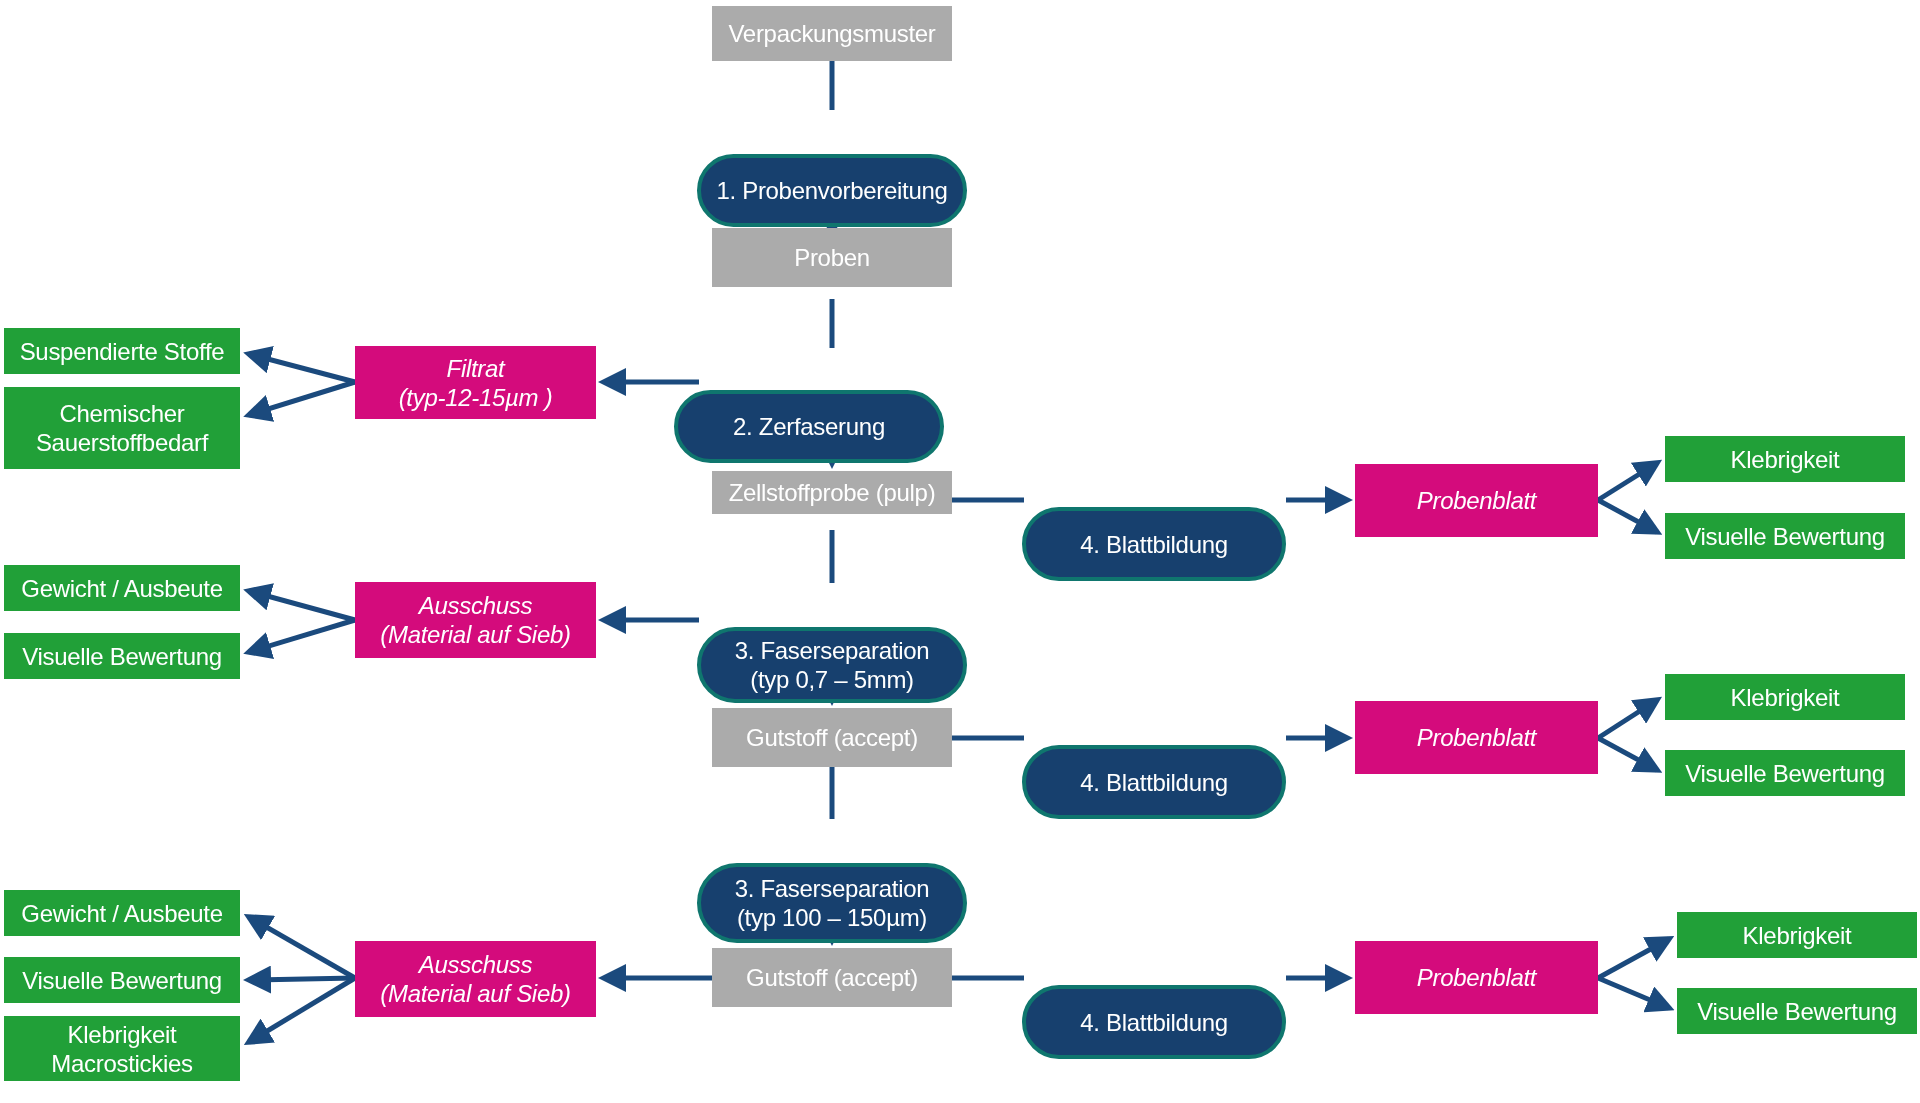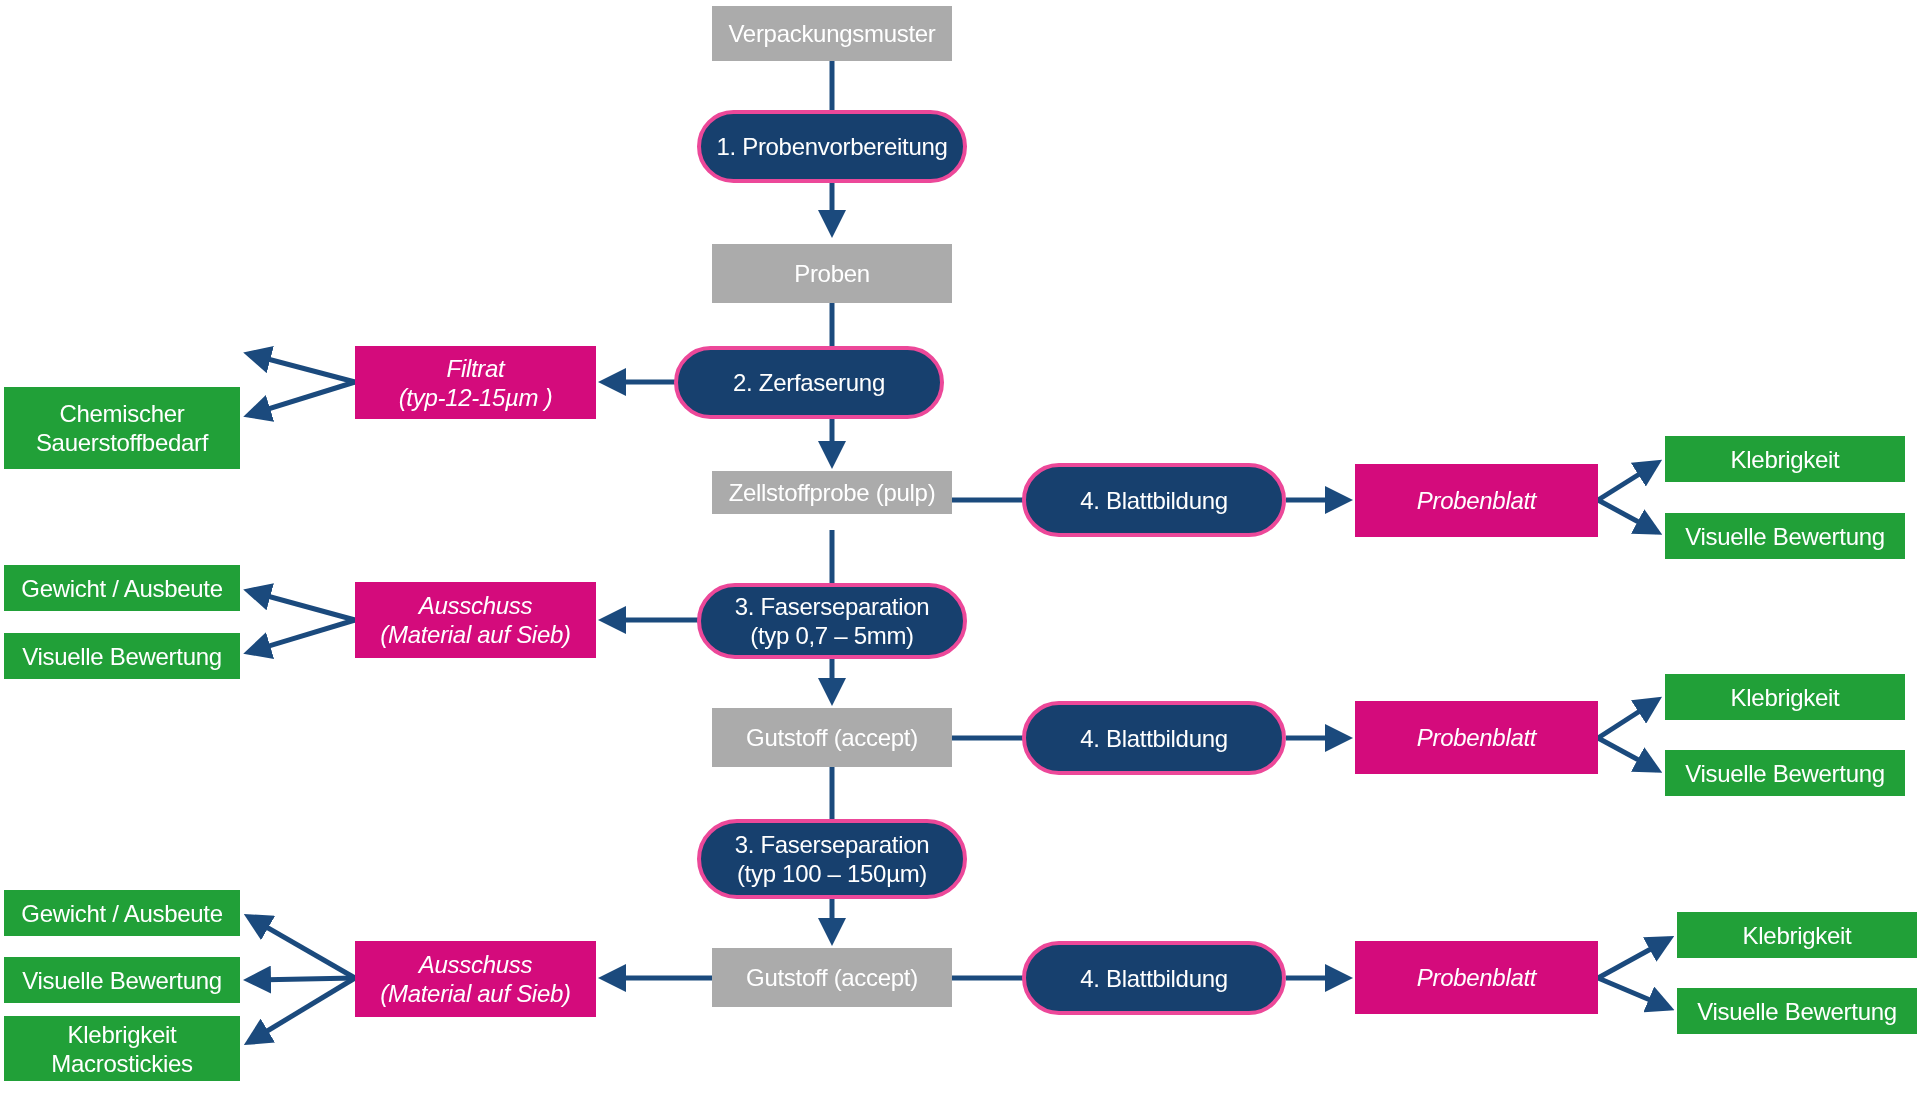"1. Probenvorbereitung" .pill { border: 4px solid #ec4899 -> 4px solid #0f766e; margin-top: none -> 44px }
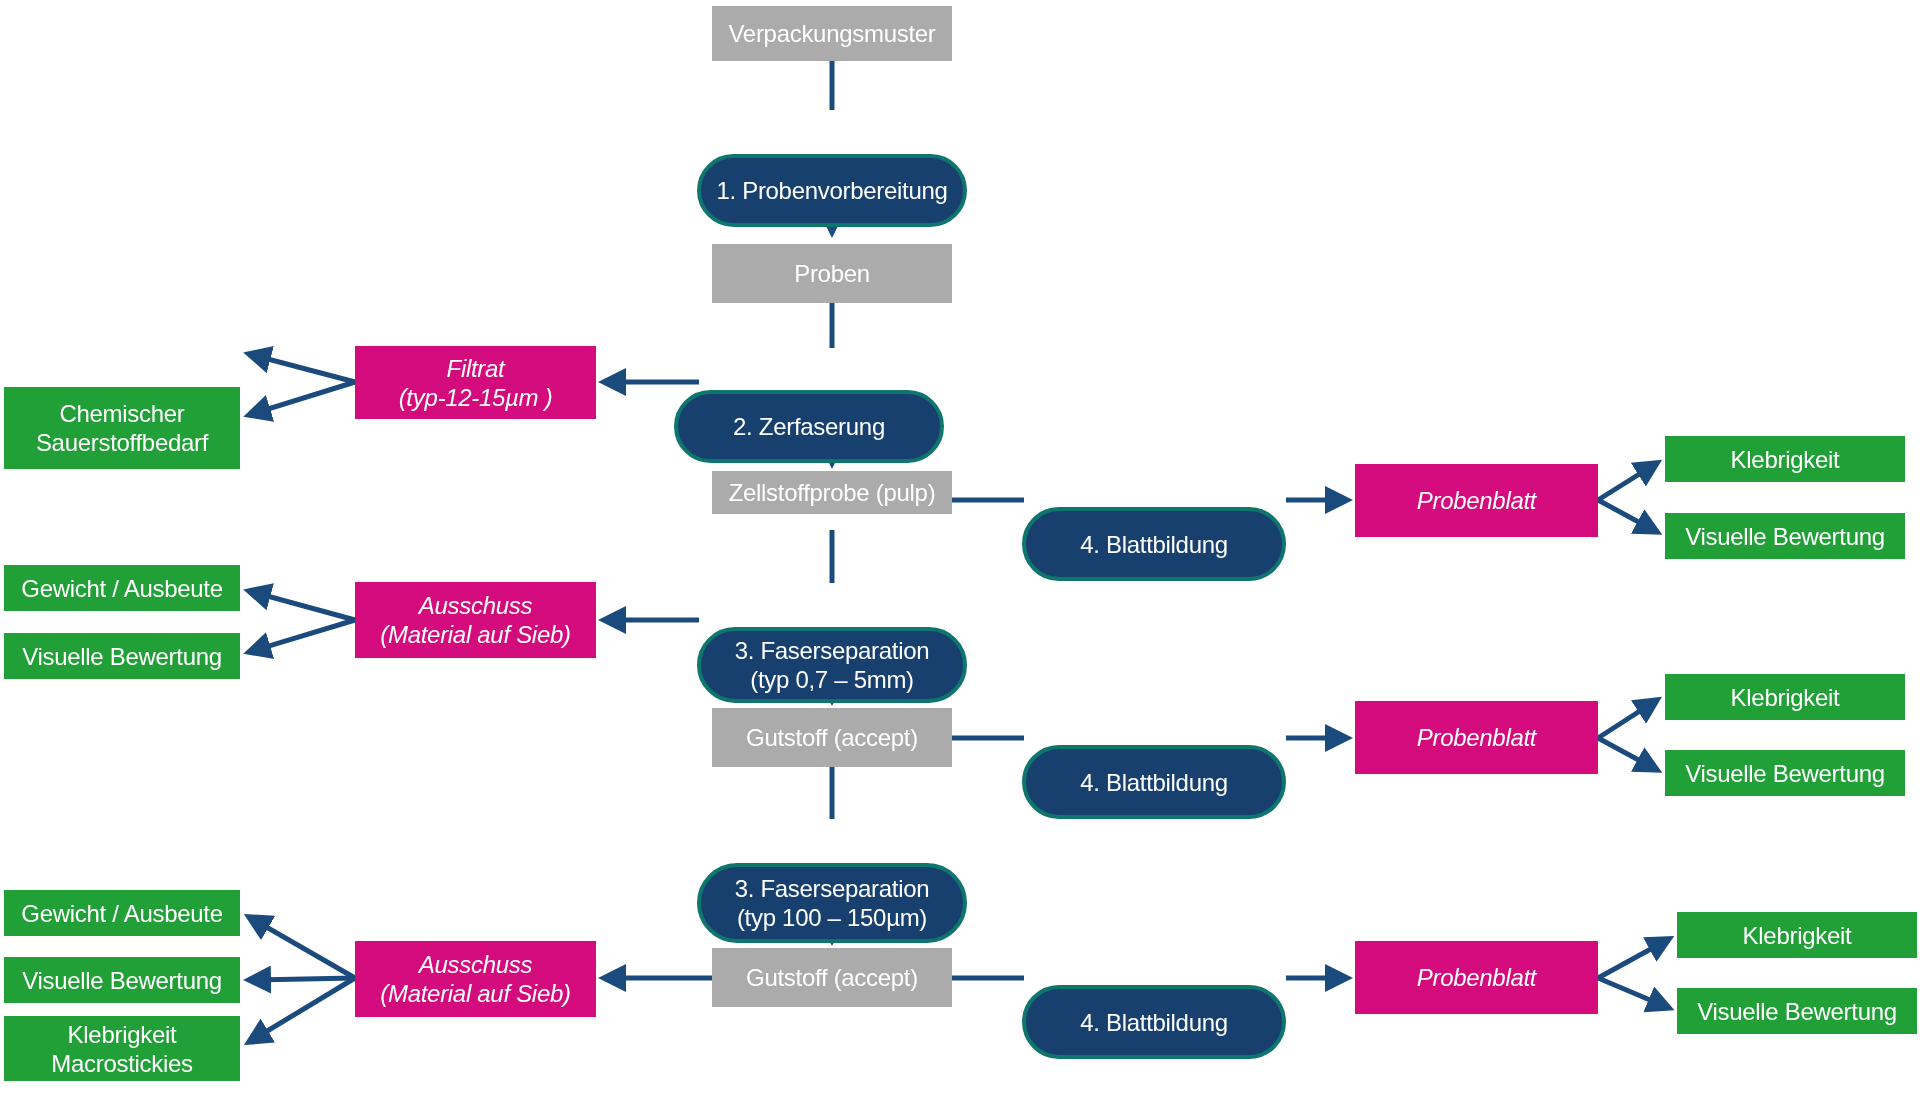"Proben" div.node { top: 244px -> 228px }
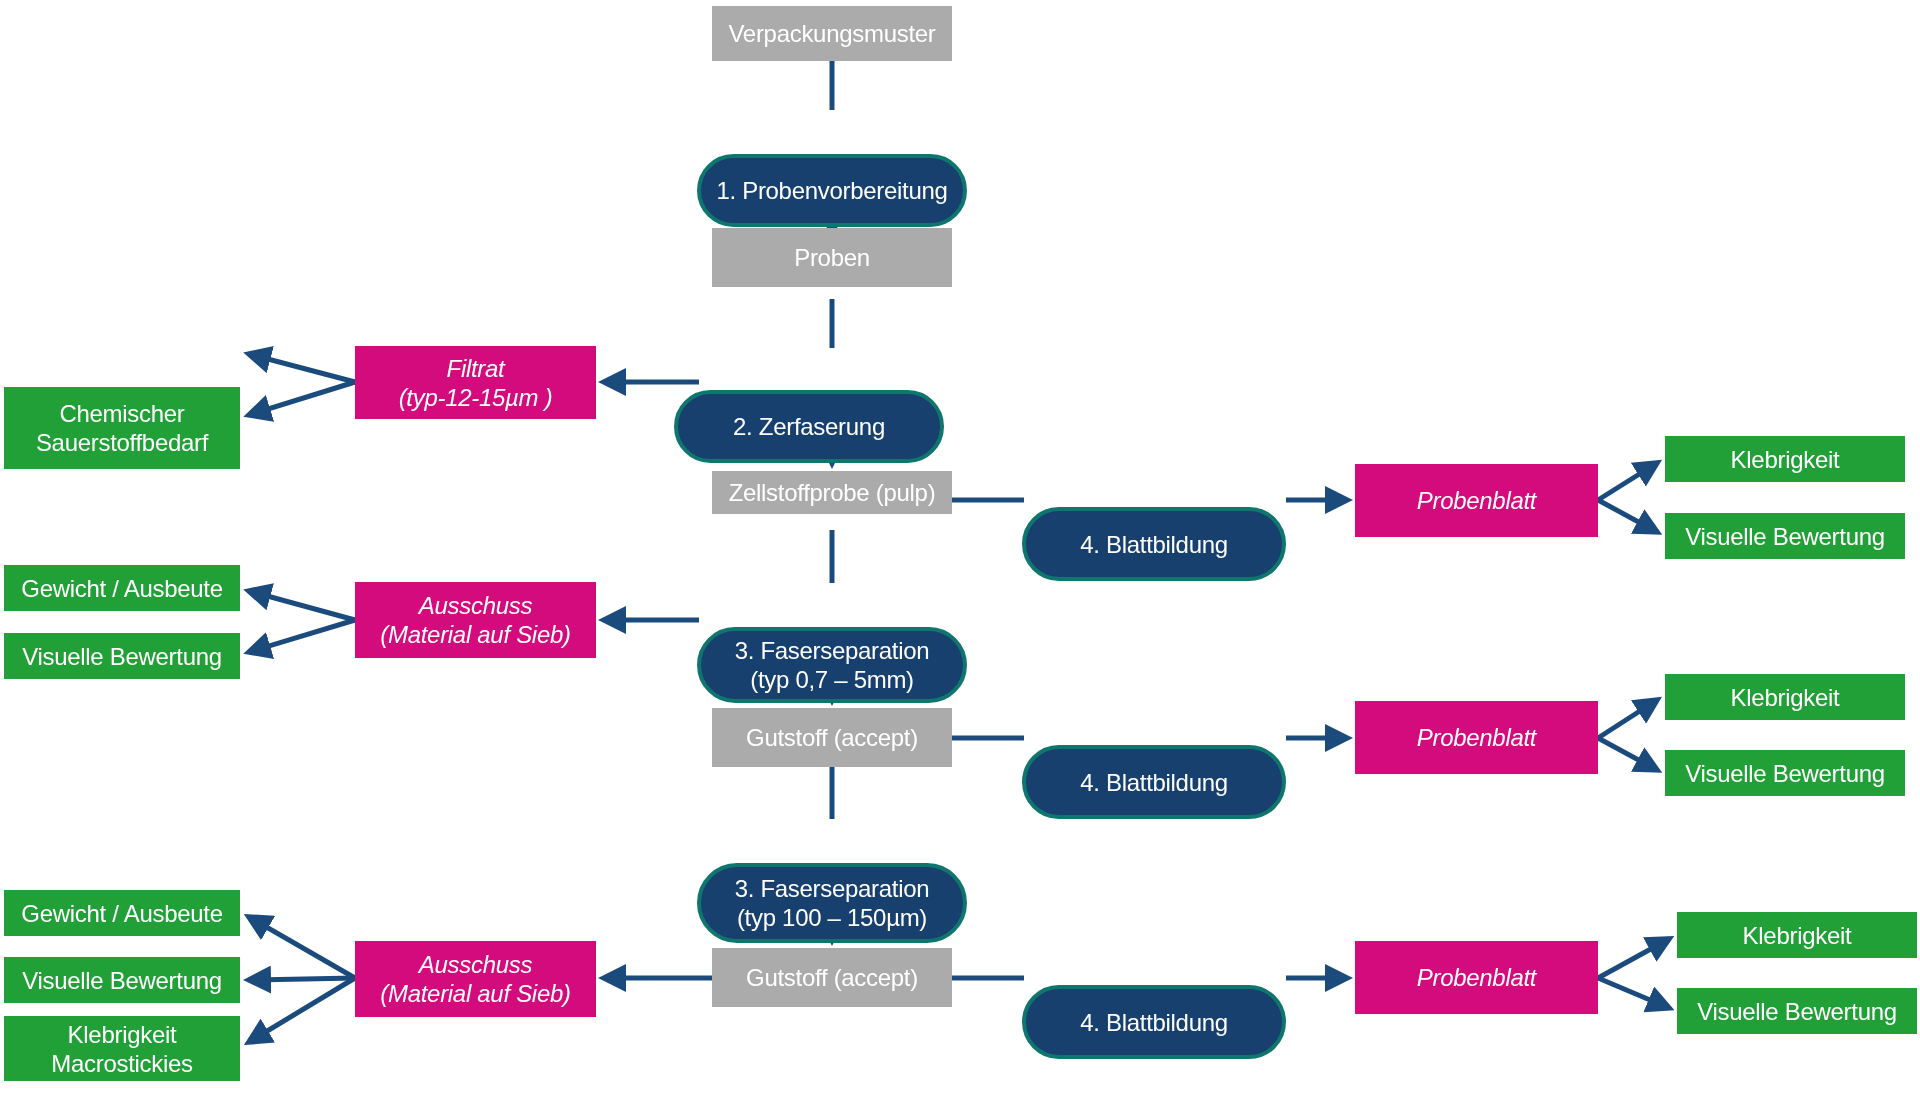"Suspendierte Stoffe" div.node { html: none -> <div>Suspendierte Stoffe</div> }
